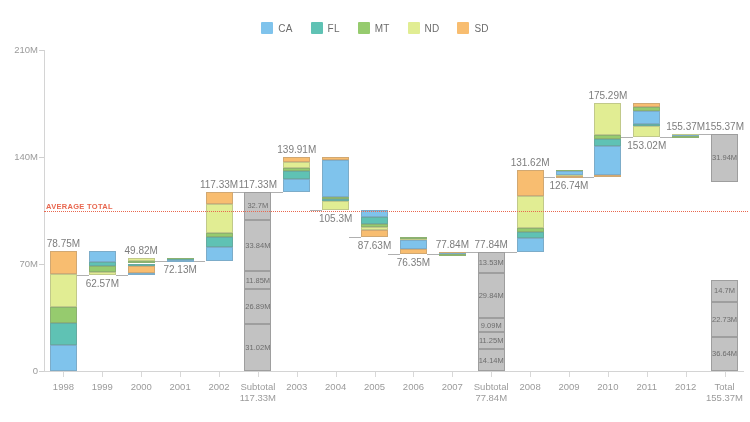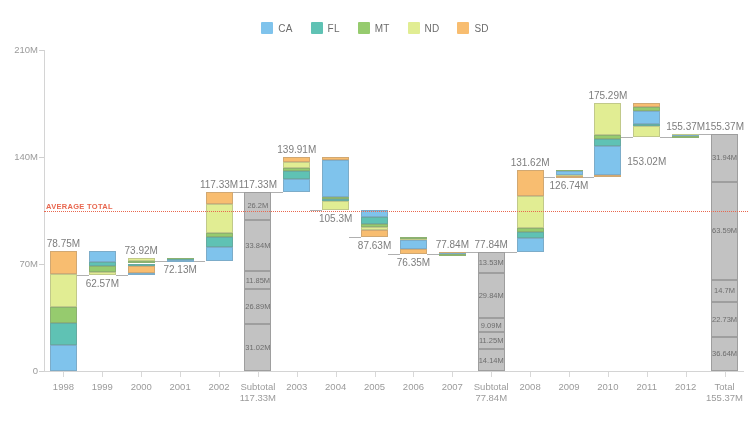"153.02M" div.bar-label { margin-top: 16px -> none }
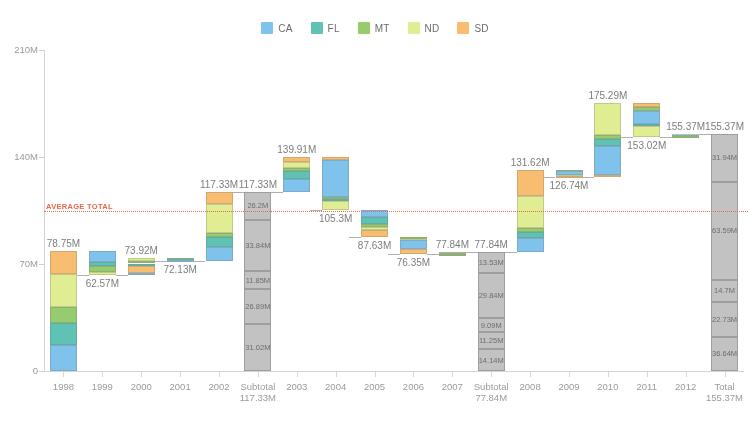"26.2M" span { text: 26.2M -> 32.7M }
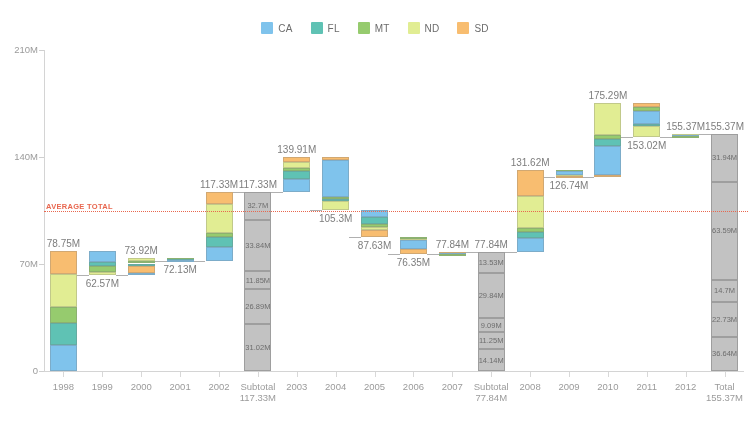"63.59M" div.gray-seg { html: <div> <span>63.59M</span> </div> -> none }
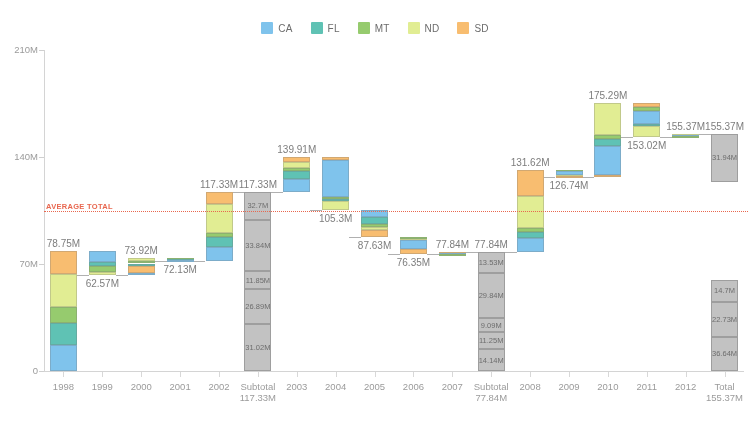"73.92M" div.bar-label { text: 73.92M -> 49.82M }
